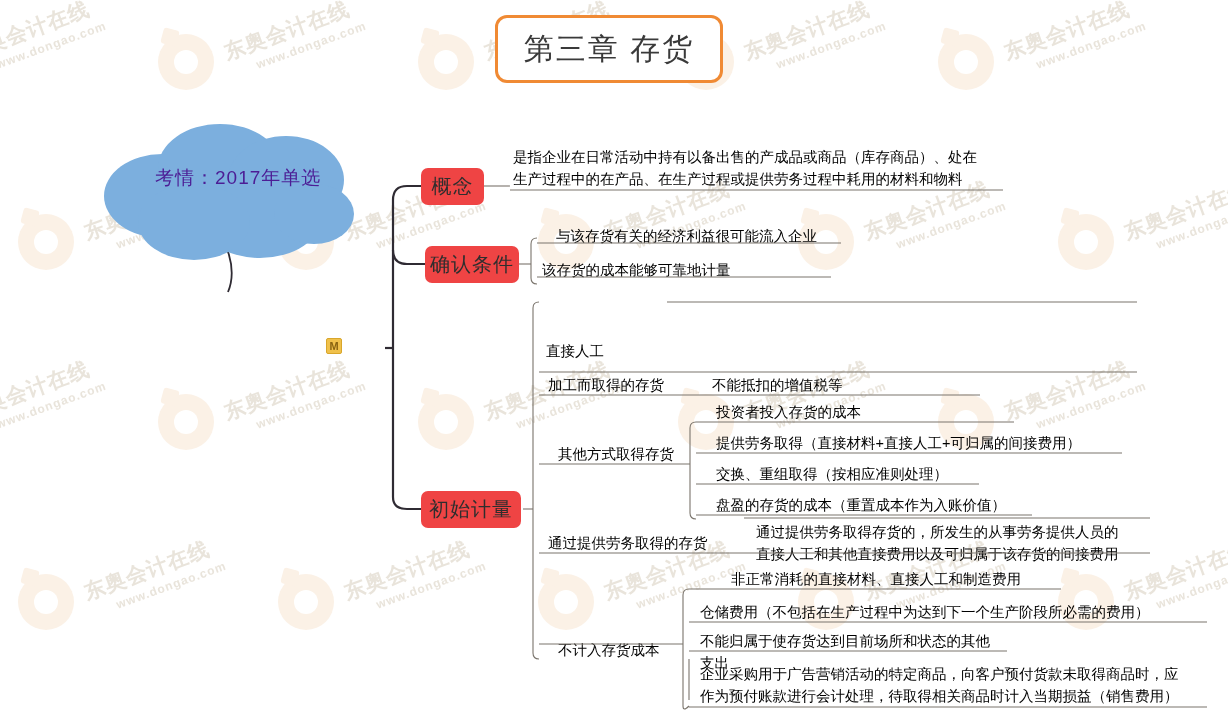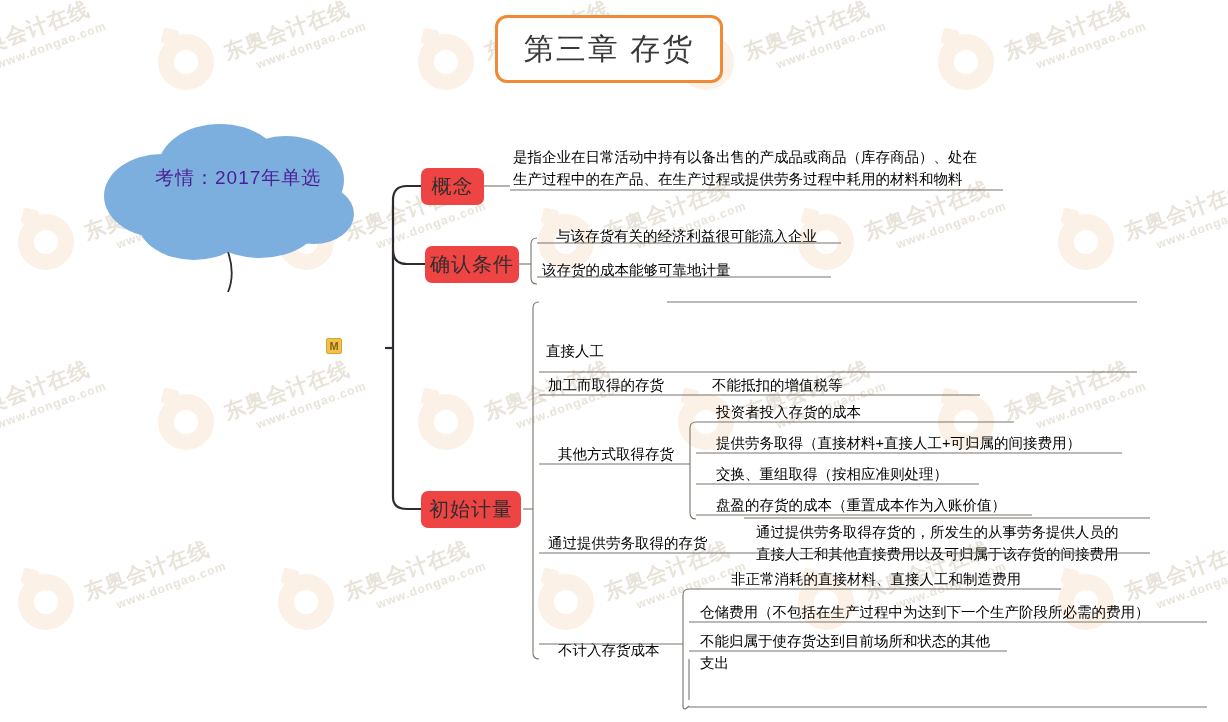"企业采购用于广告营销活动的特定商品，向客户预付货款未取得商品时，应" div.leaf { html: none -> <div>企业采购用于广告营销活动的特定商品，向客户预付货款未取得商品时，应 作为预付账款进行会计处理，待取得相关商品时计入当期损益（销售费用）</div> }
